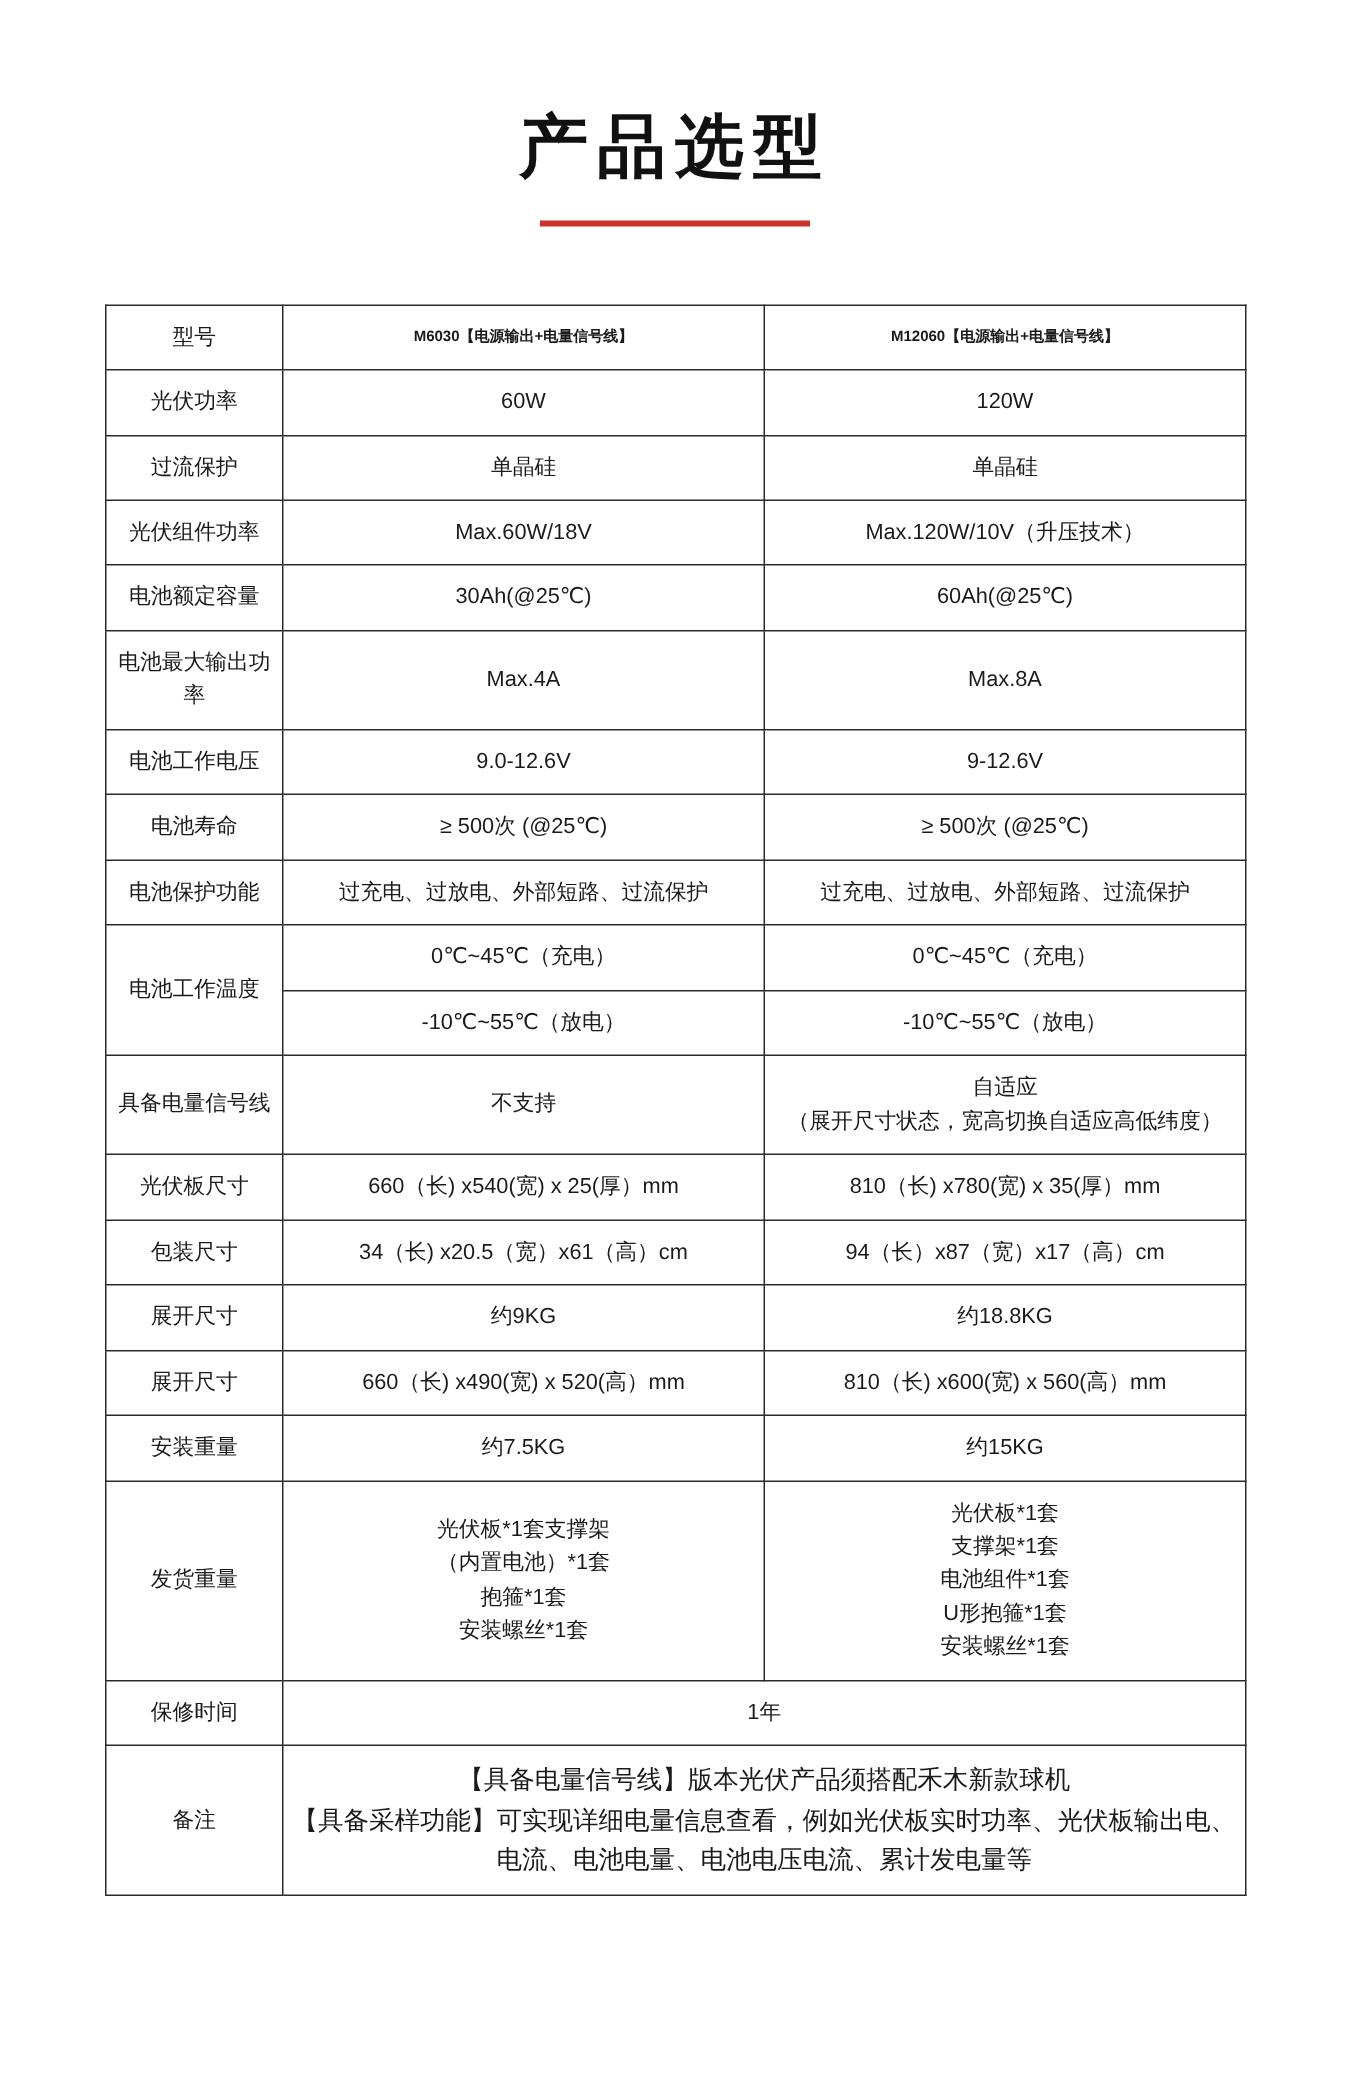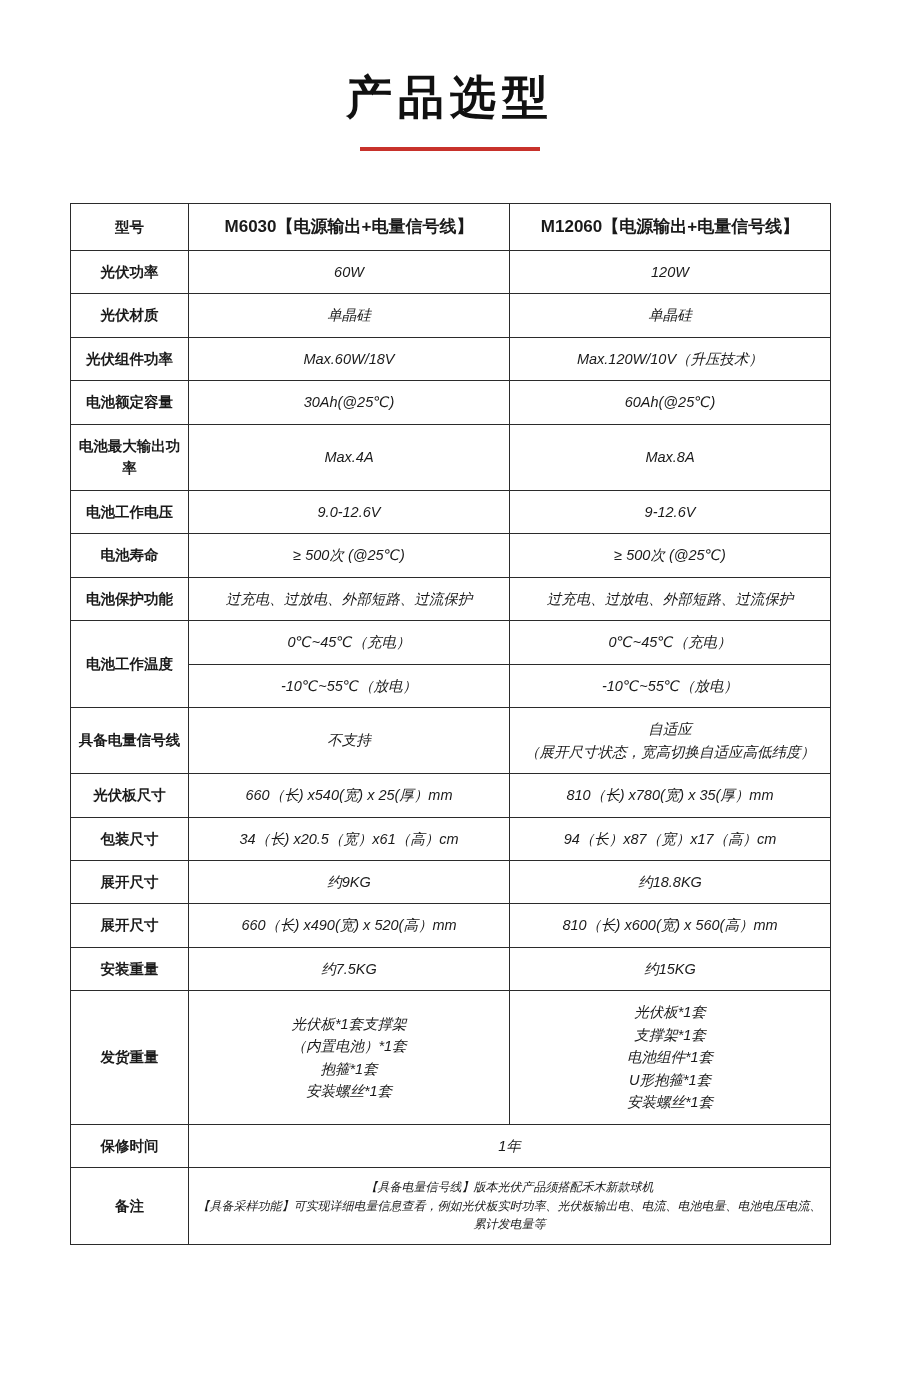"型号" td.label { font-weight: bold -> normal }
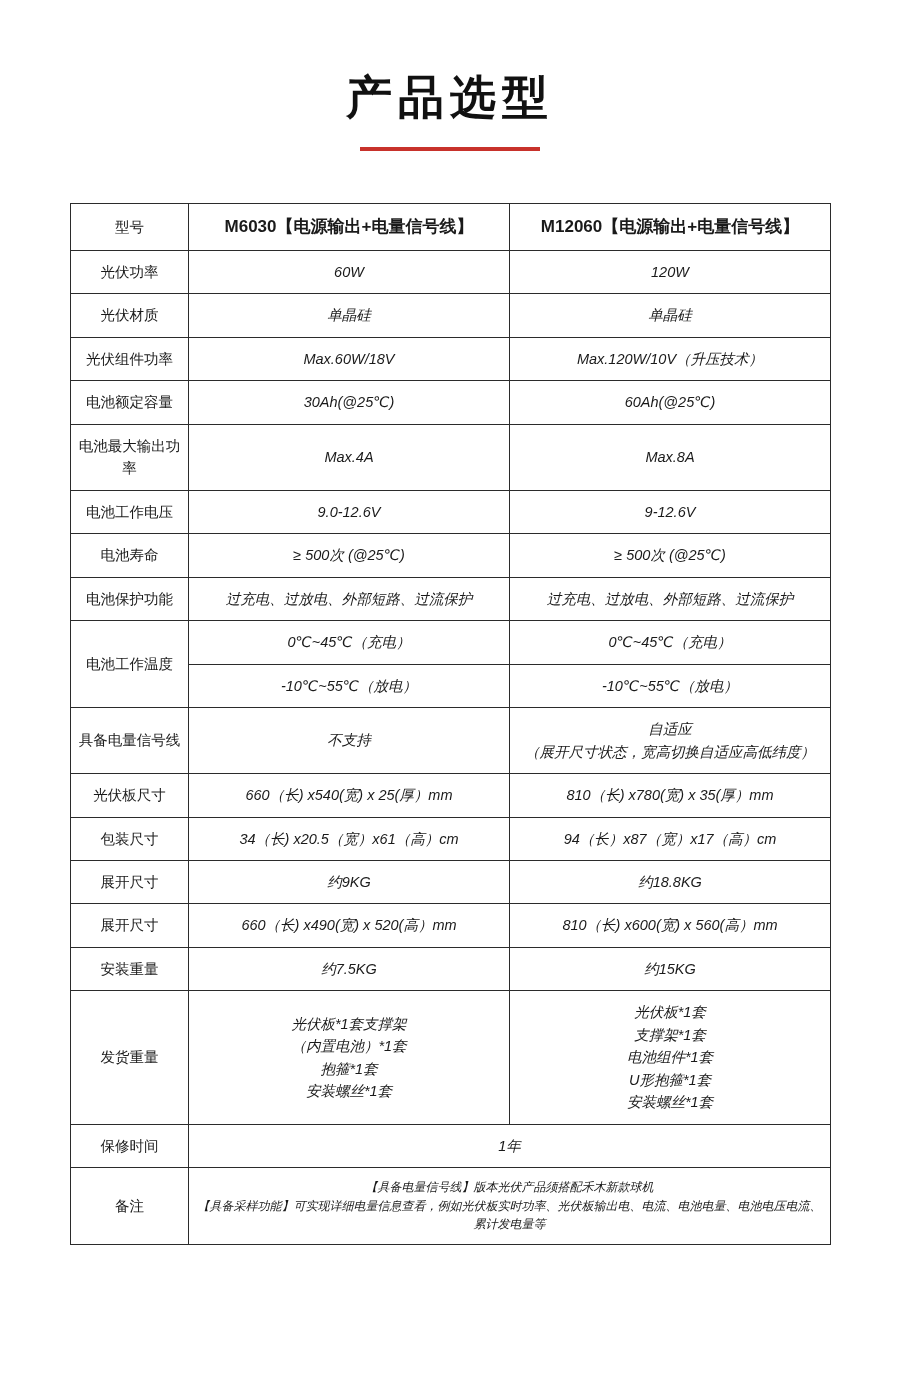"M6030【电源输出+电量信号线】" td.colhead { font-size: 17px -> 10px }
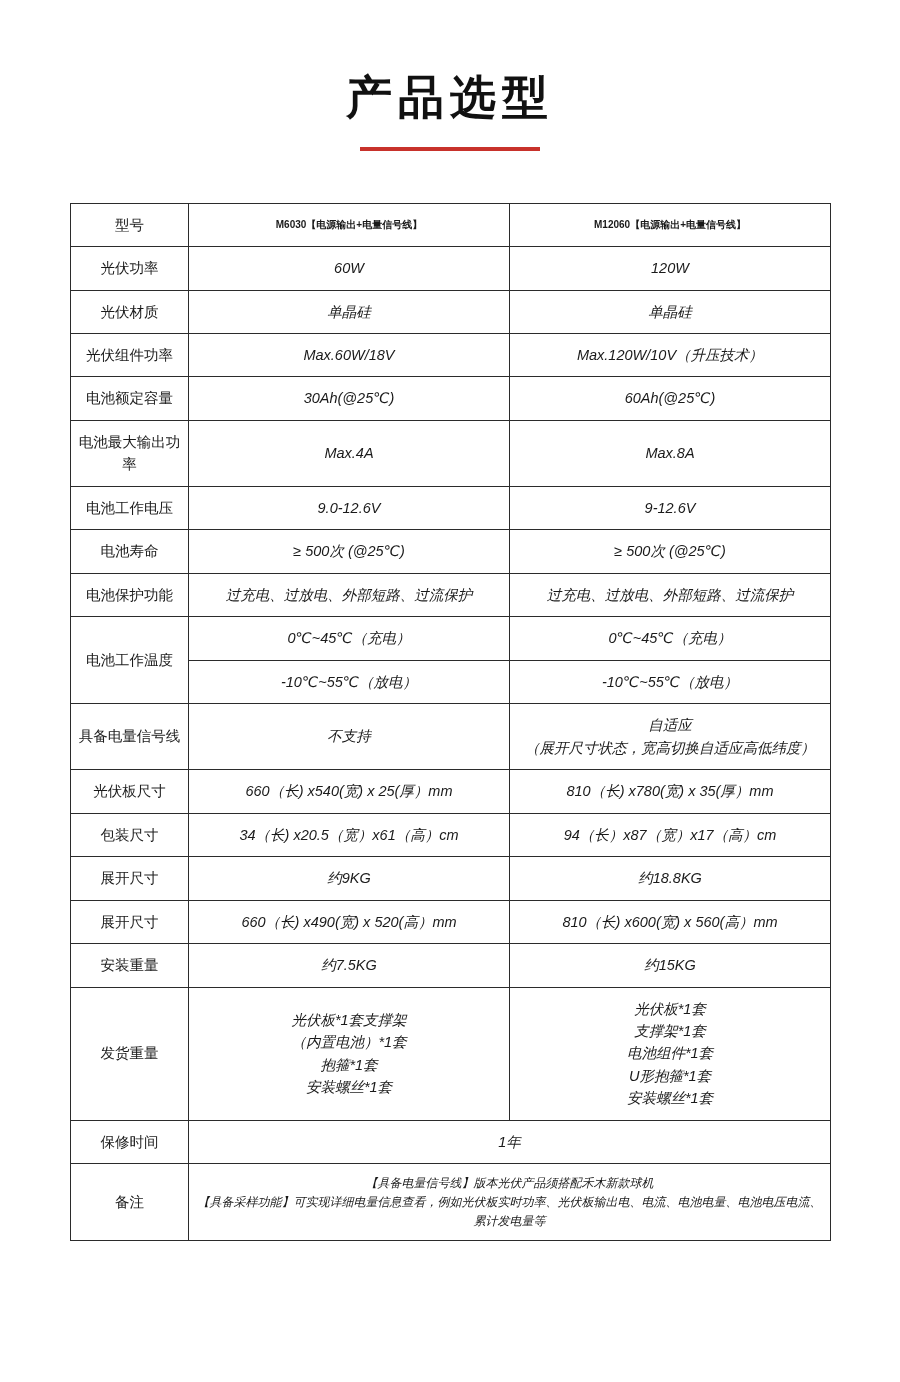"60W" td.val { font-style: italic -> none }
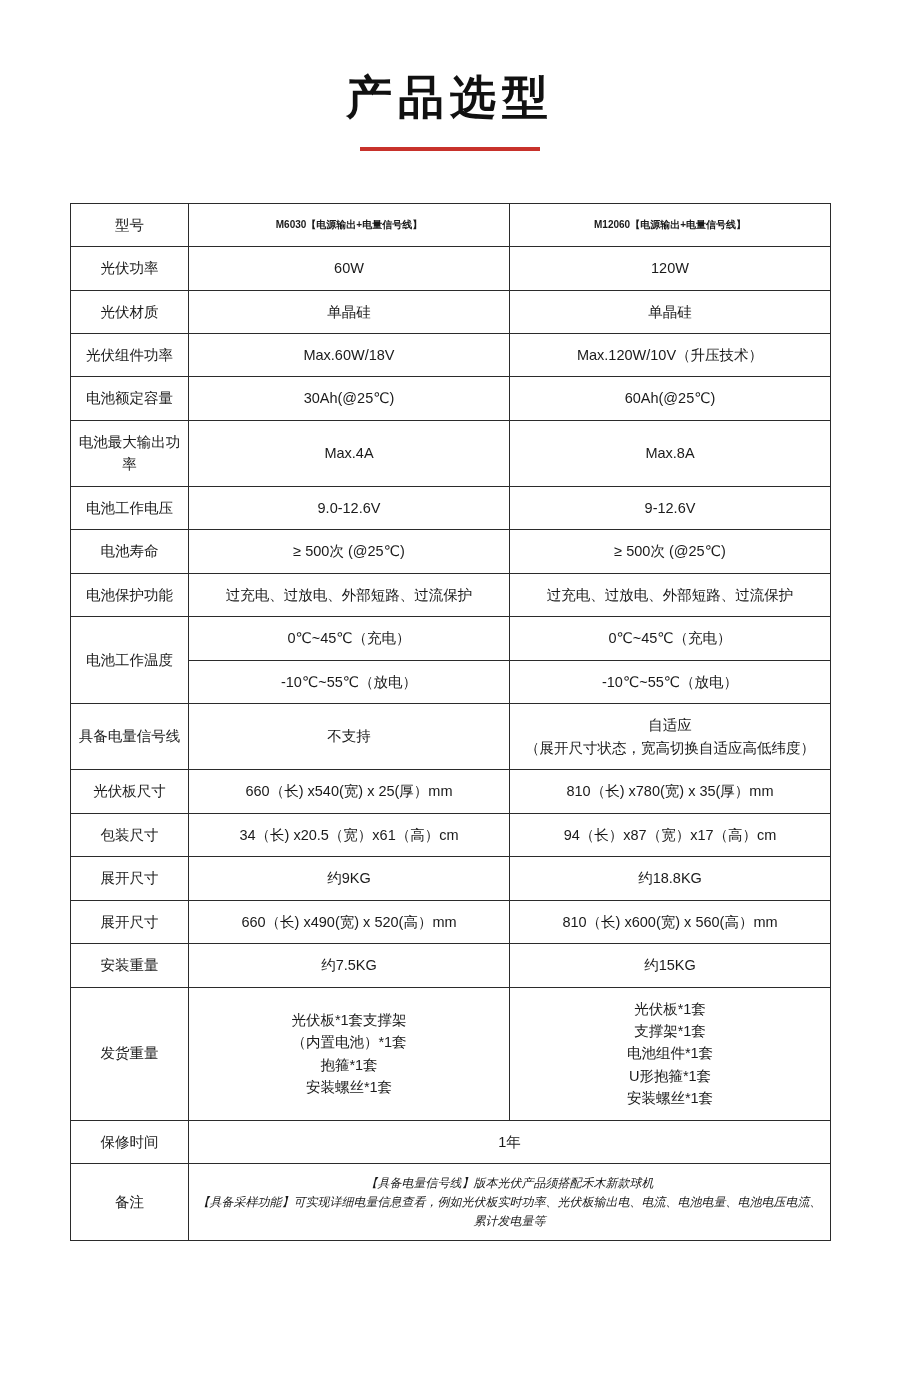"光伏材质" td.label { text: 光伏材质 -> 过流保护 }
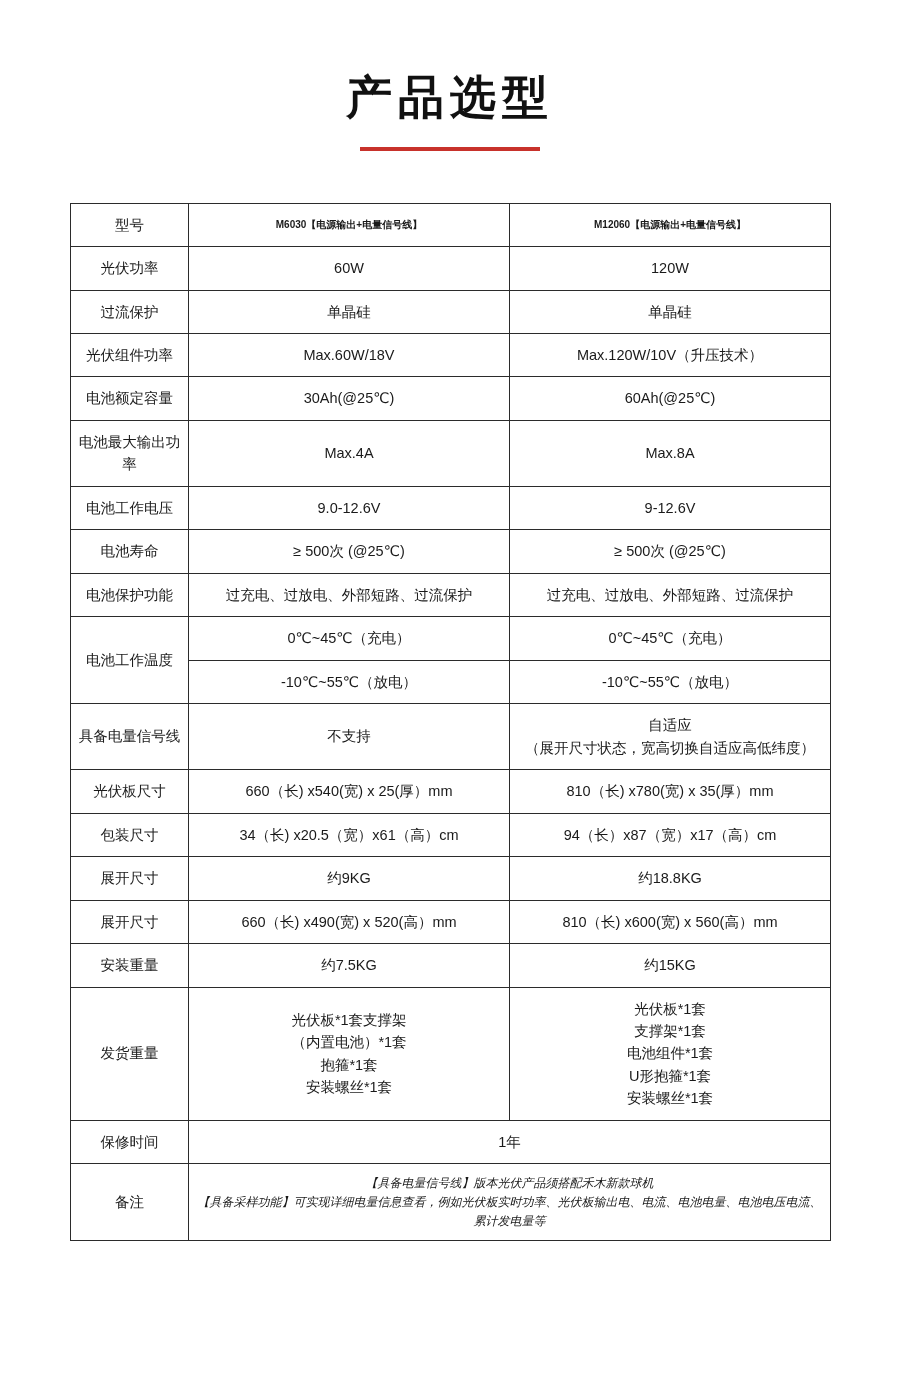"【具备电量信号线】版本光伏产品须搭配禾木新款球机" .note-cell { font-size: 12px -> 17px; font-style: italic -> none }
